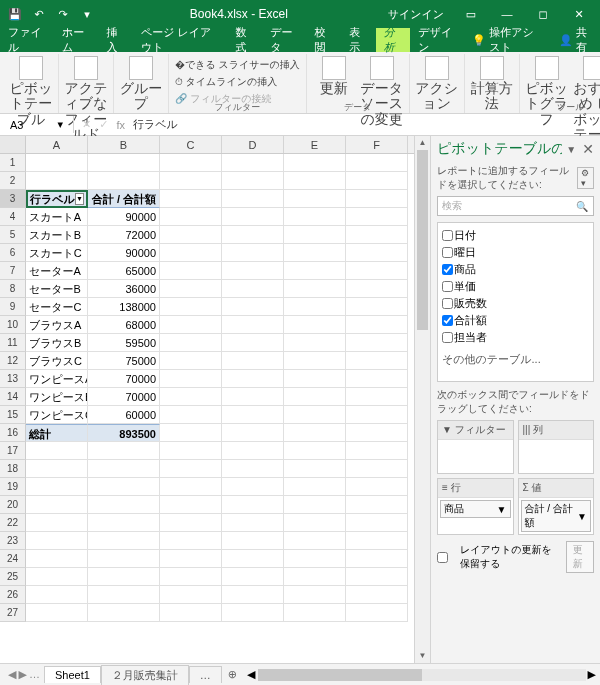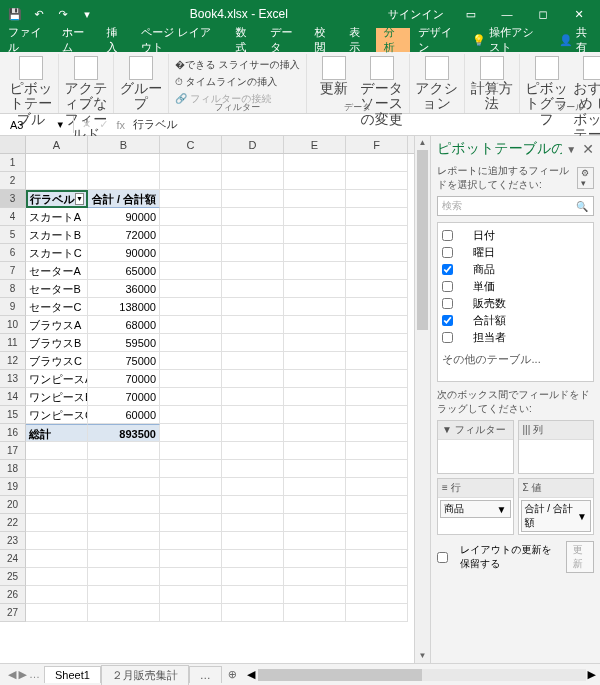"分析" .tabs .tab.active { background: #fdba74 -> #bef264; font-style: none -> italic }
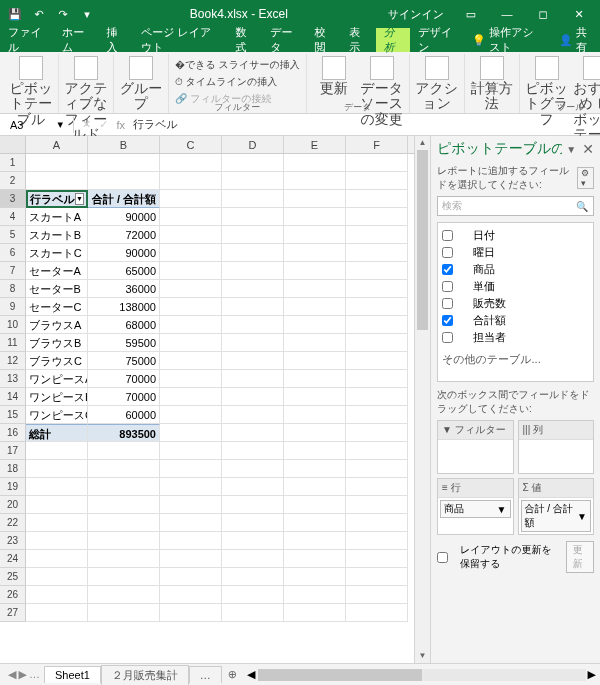"日付" .pane .fields label { gap: 20px -> 1px }
